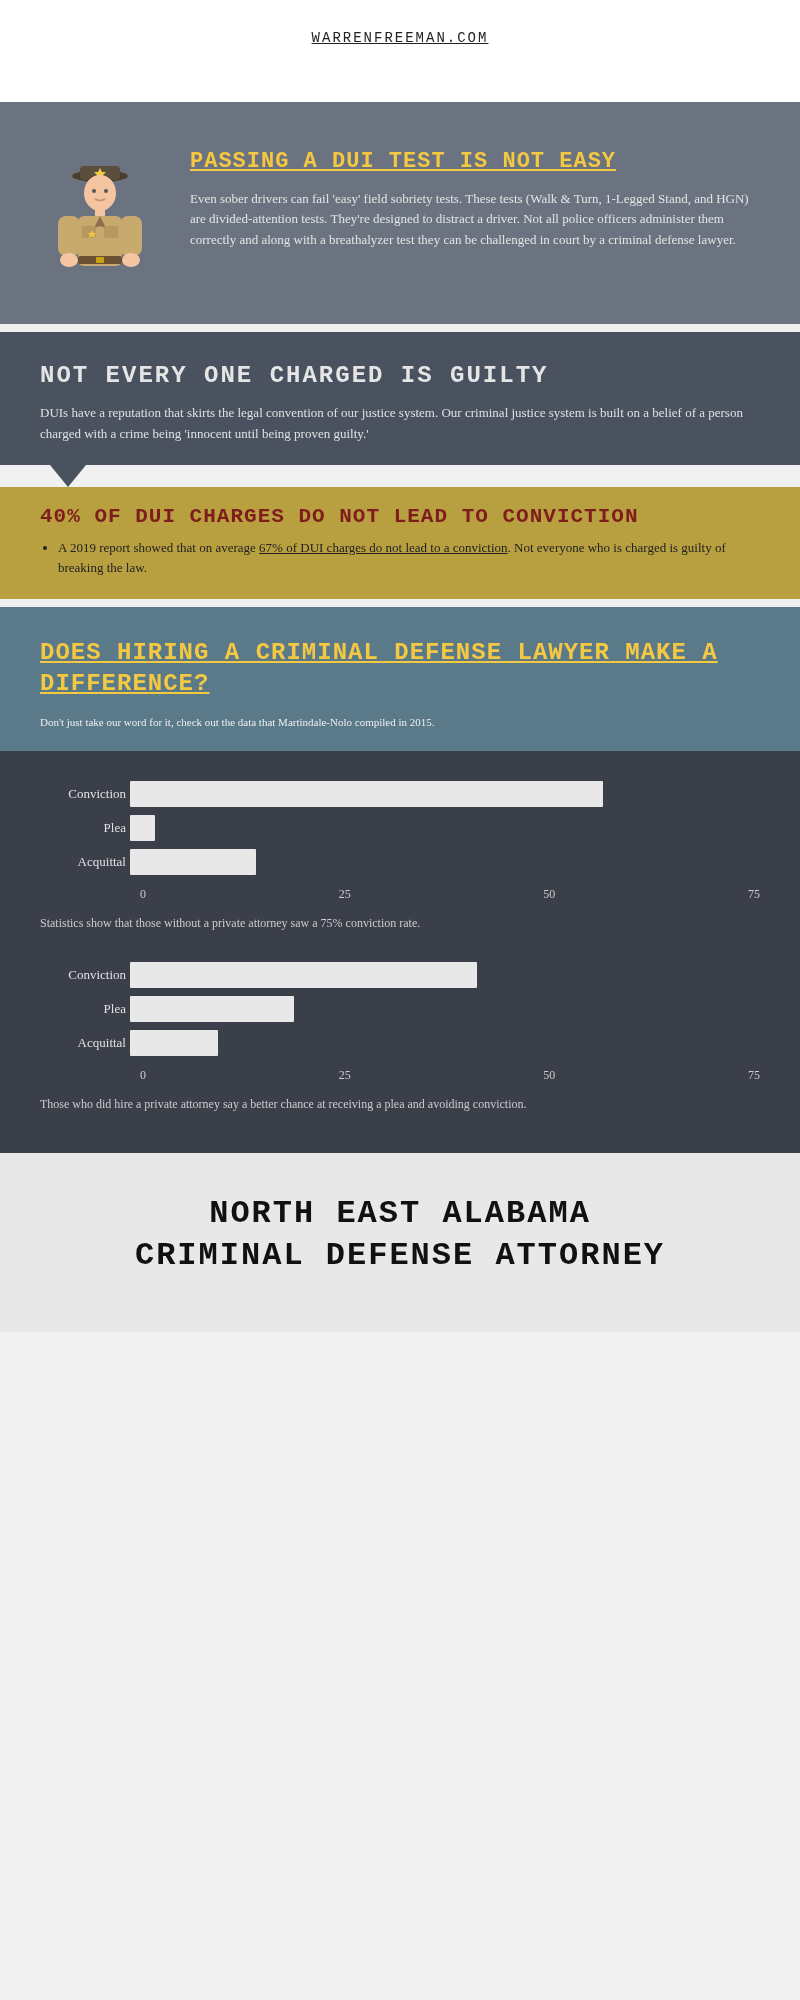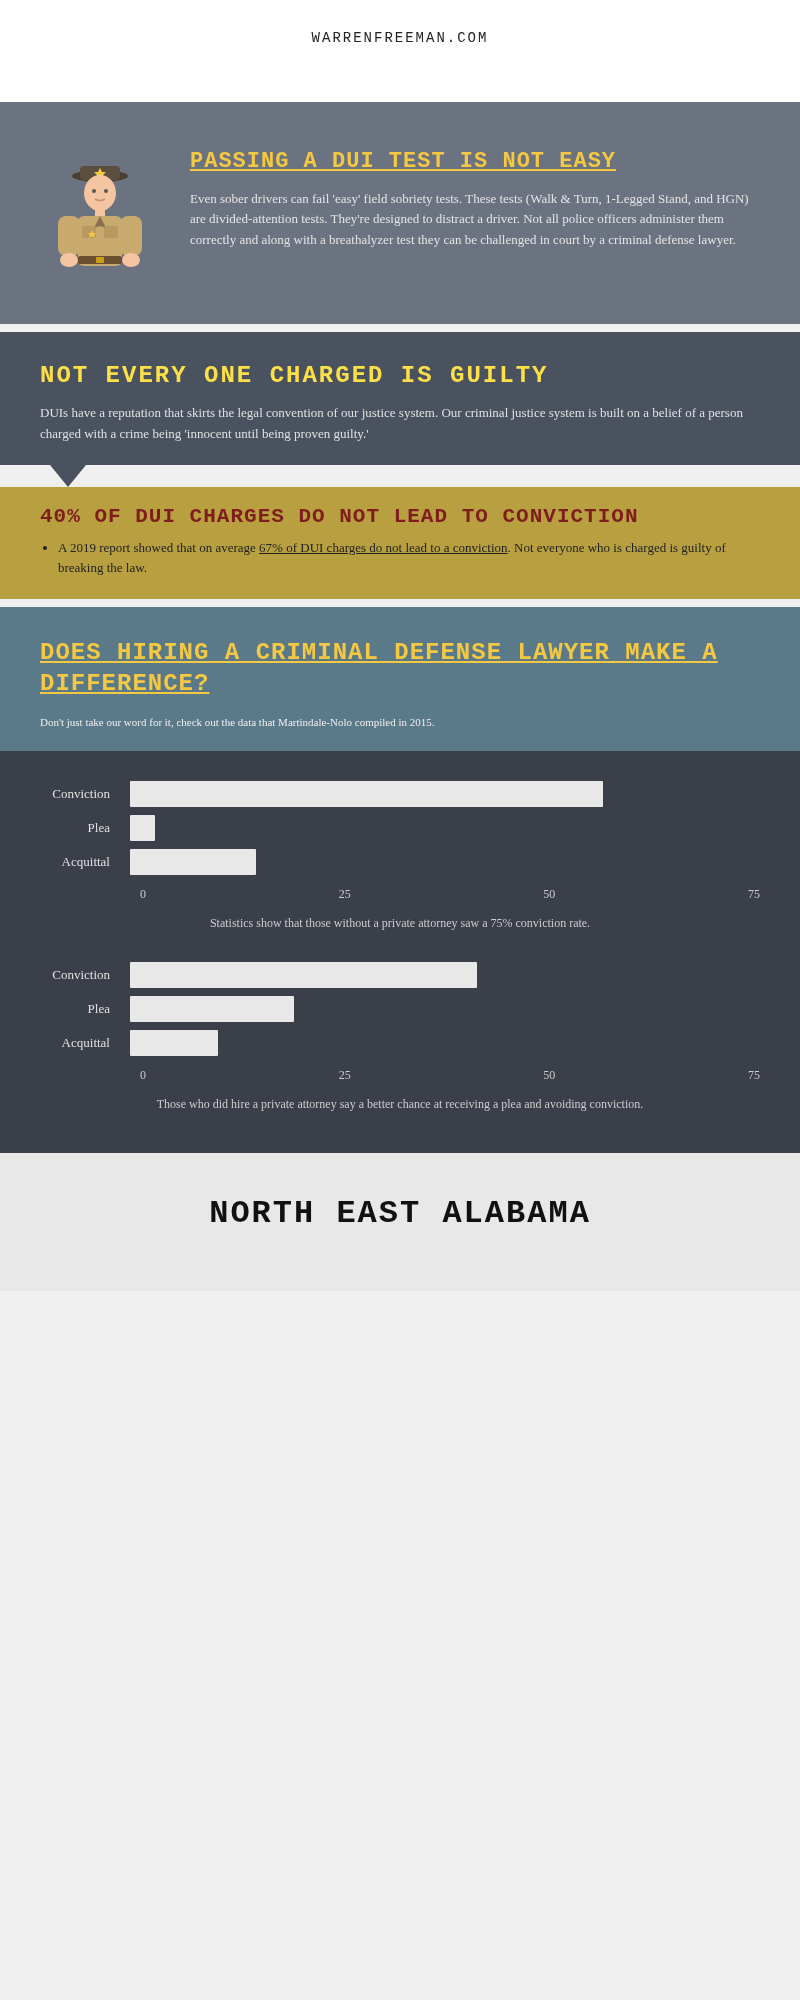"WARRENFREEMAN.COM" .site-url { text-decoration: none -> underline }
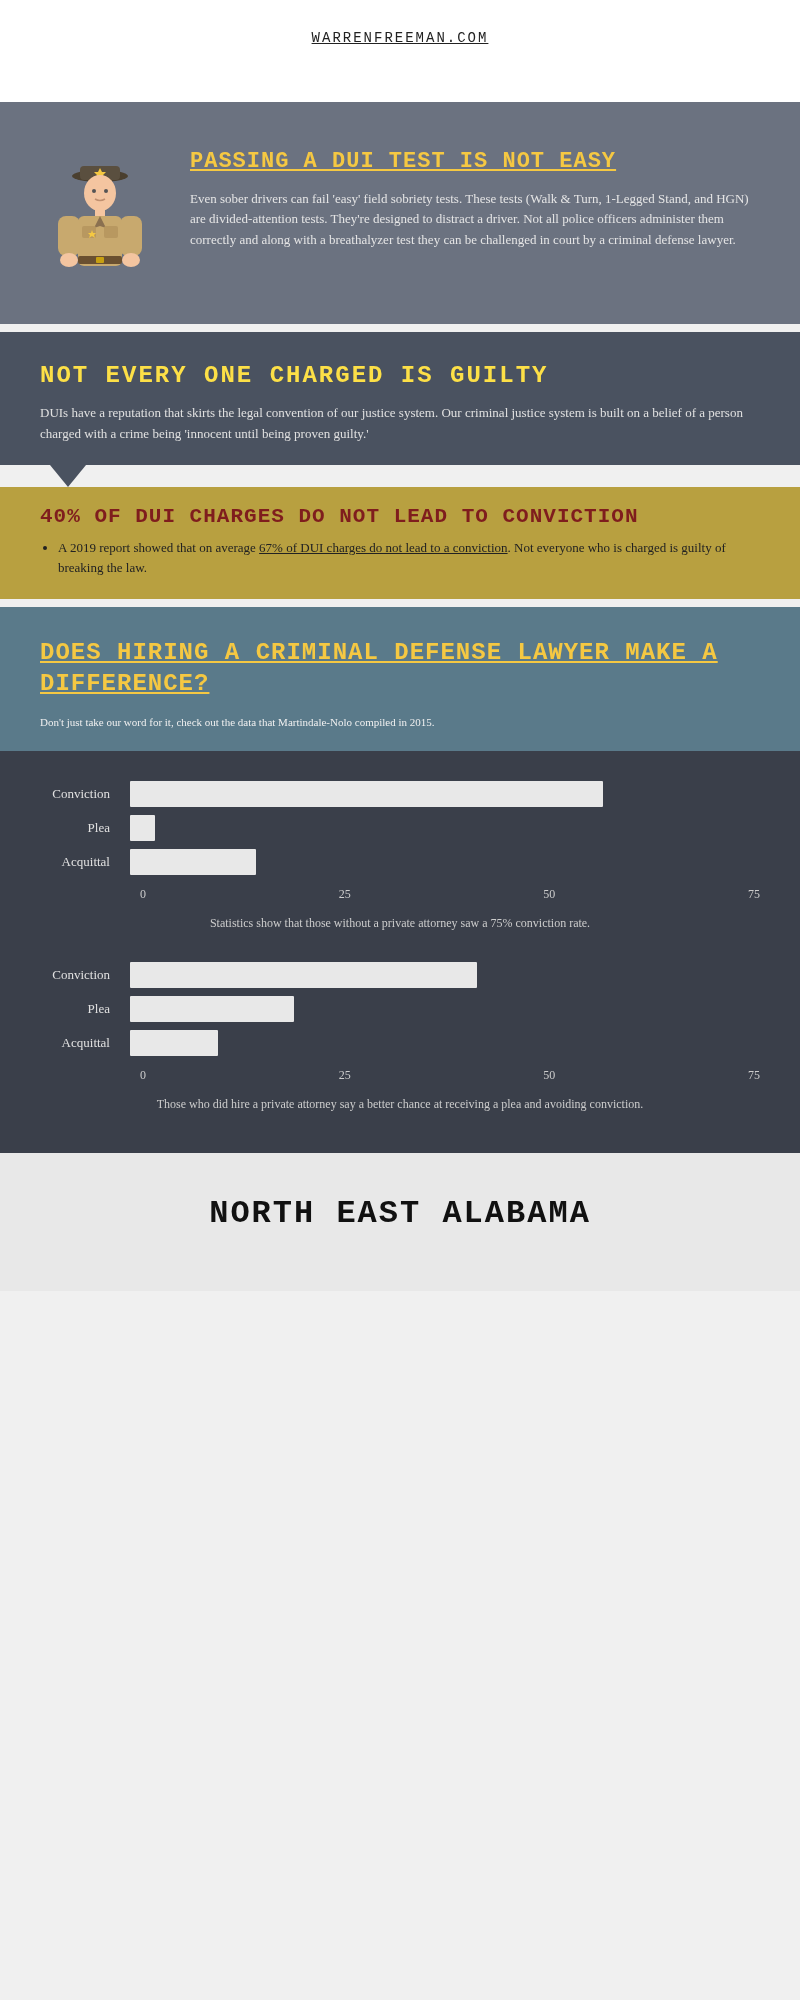"NOT EVERY ONE CHARGED IS" .not-guilty-title { color: #fde047 -> #e5e5e5 }
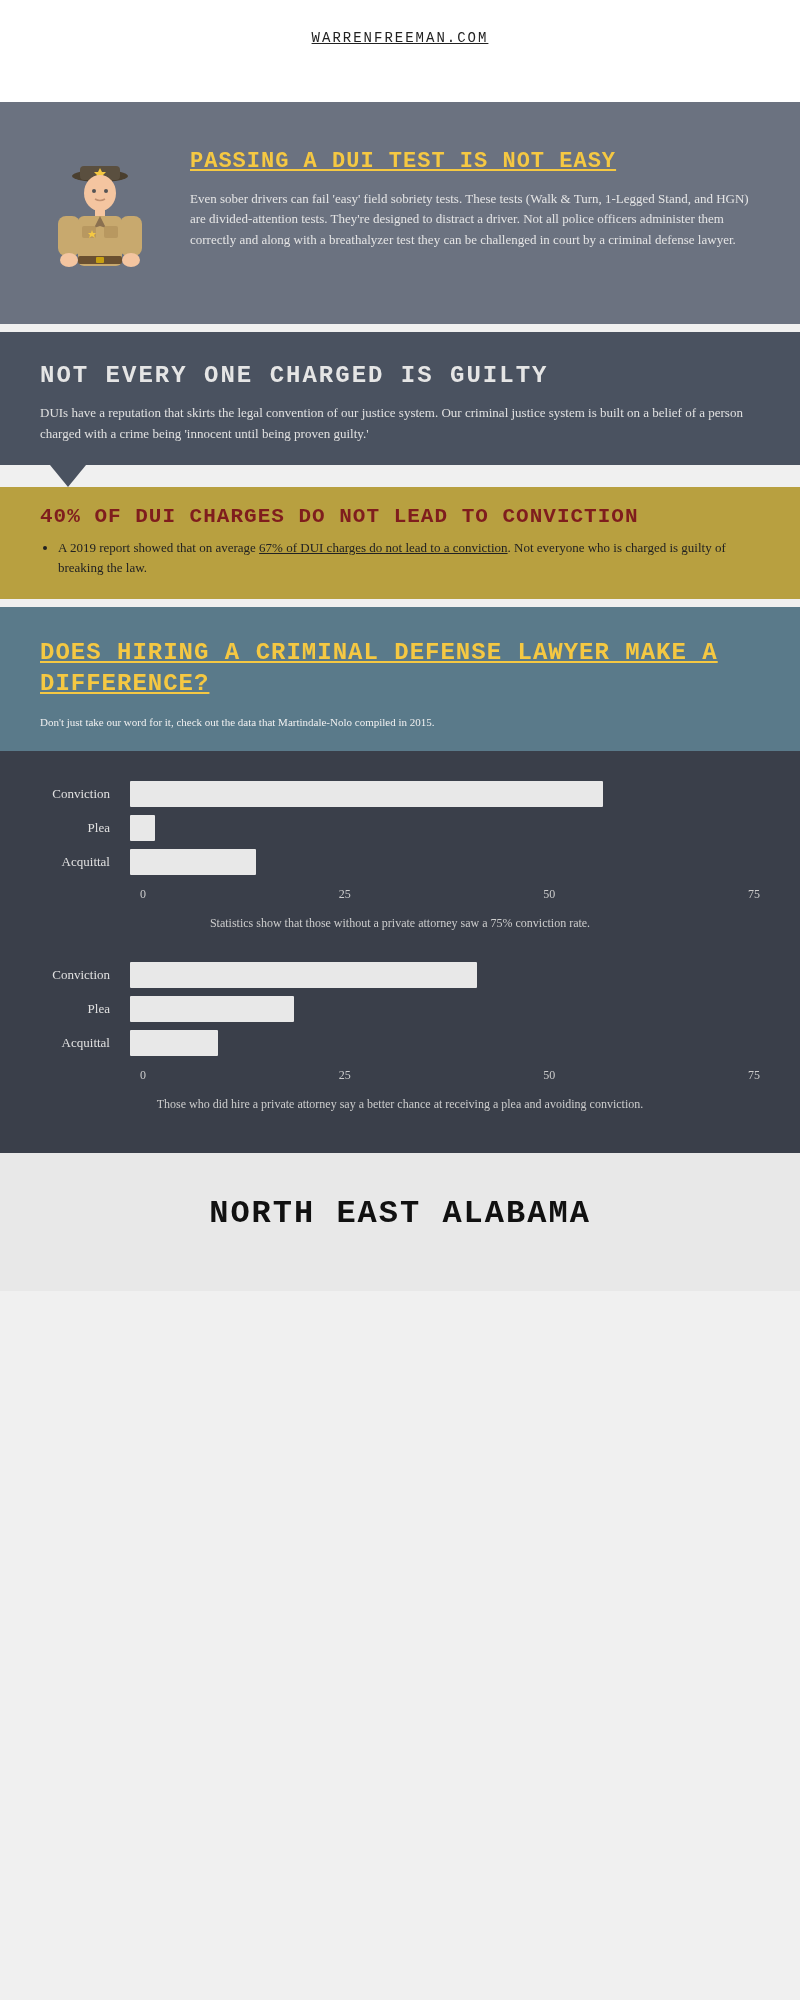"Conviction" .bar-label { padding-right: 20px -> 4px }
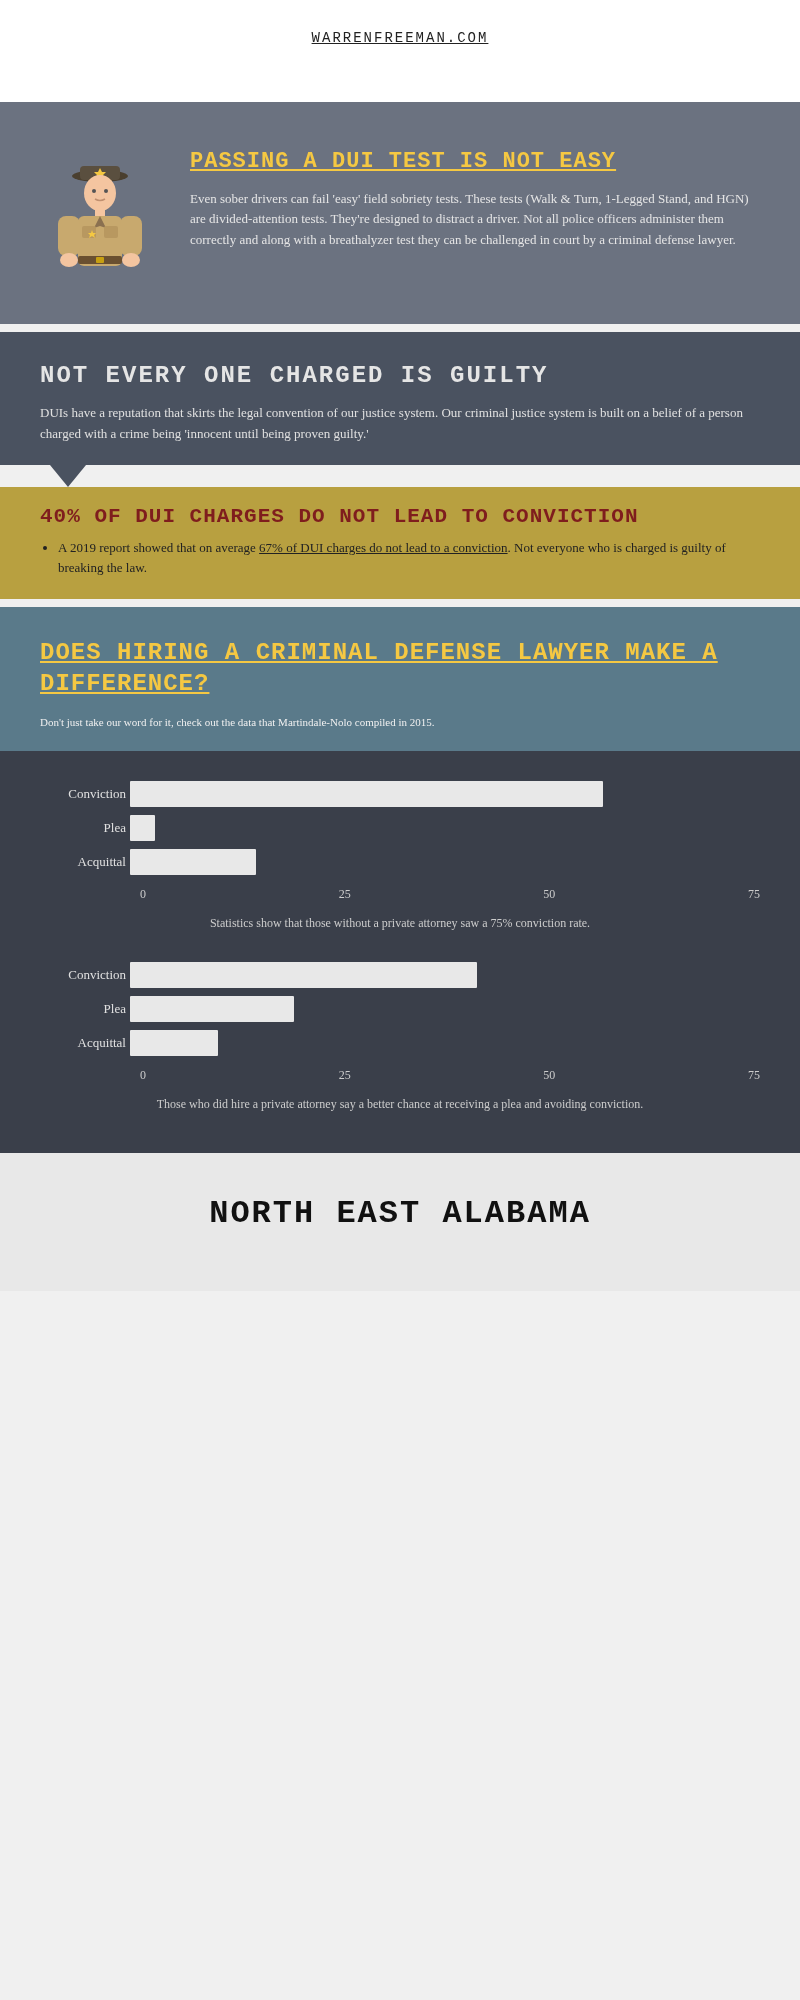"Statistics show that those without" .chart-caption { text-align: center -> none }
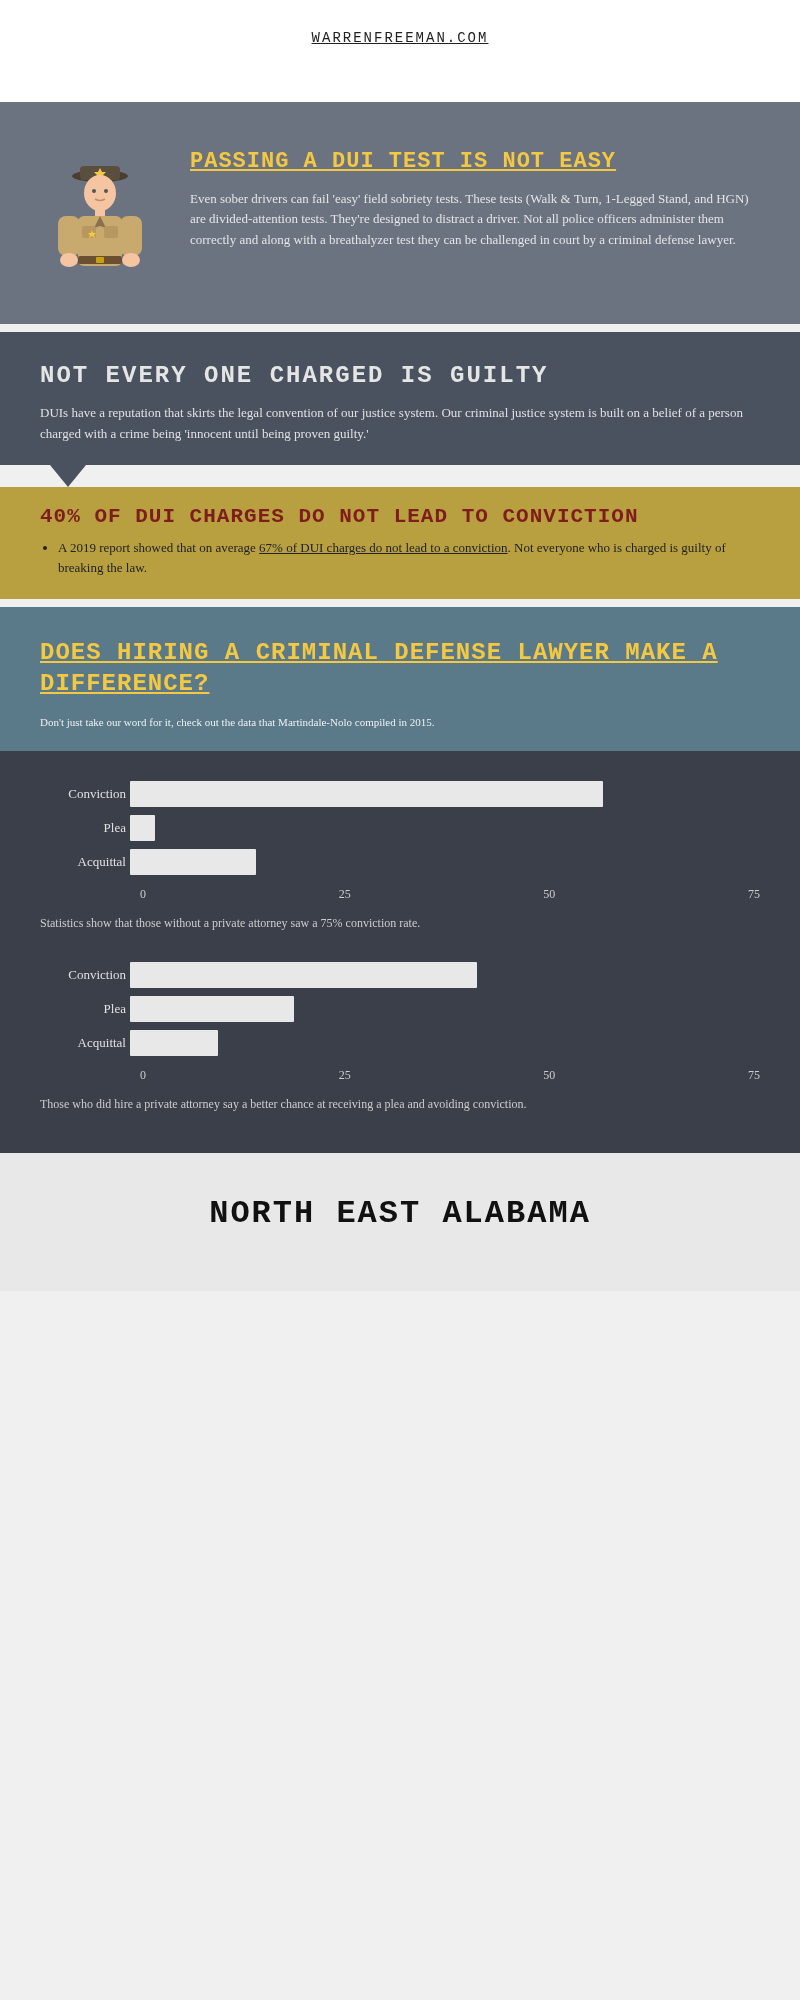"CRIMINAL DEFENSE ATTORNEY" span { html: none -> <span>CRIMINAL DEFENSE ATTORNEY</span> }
